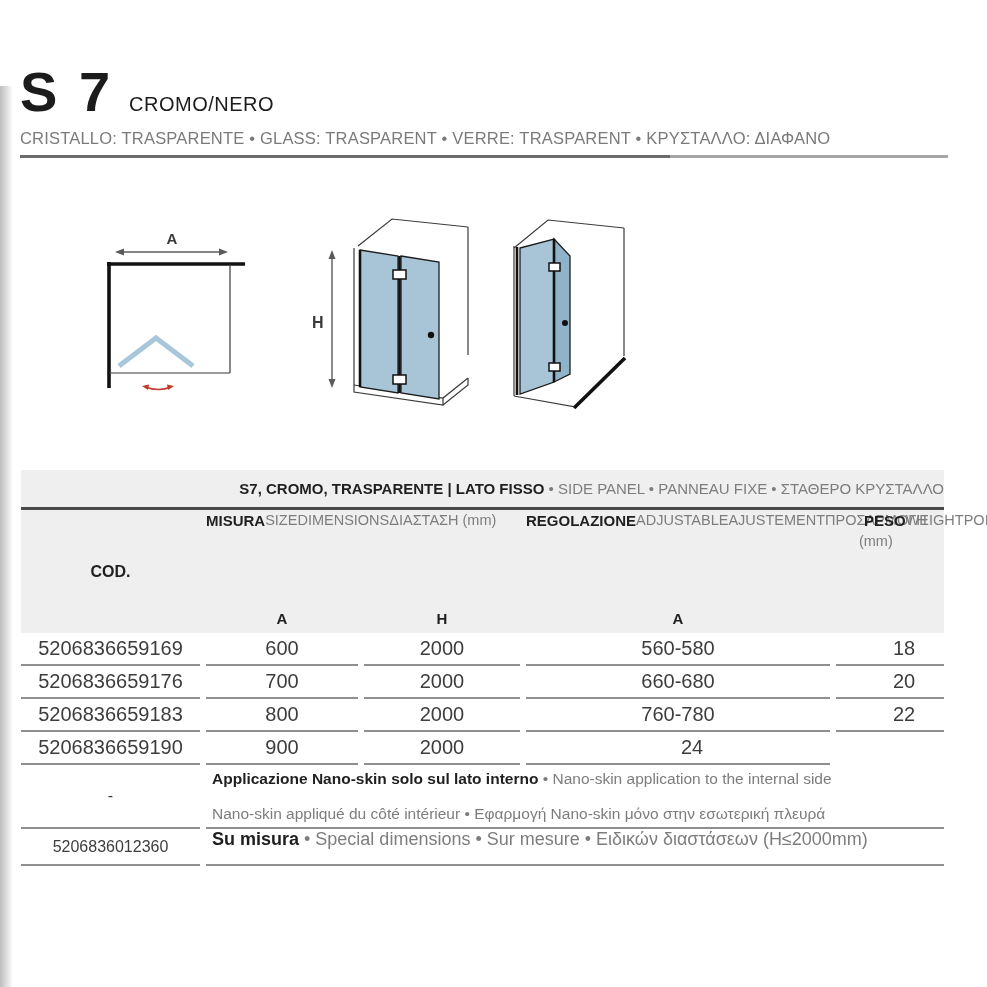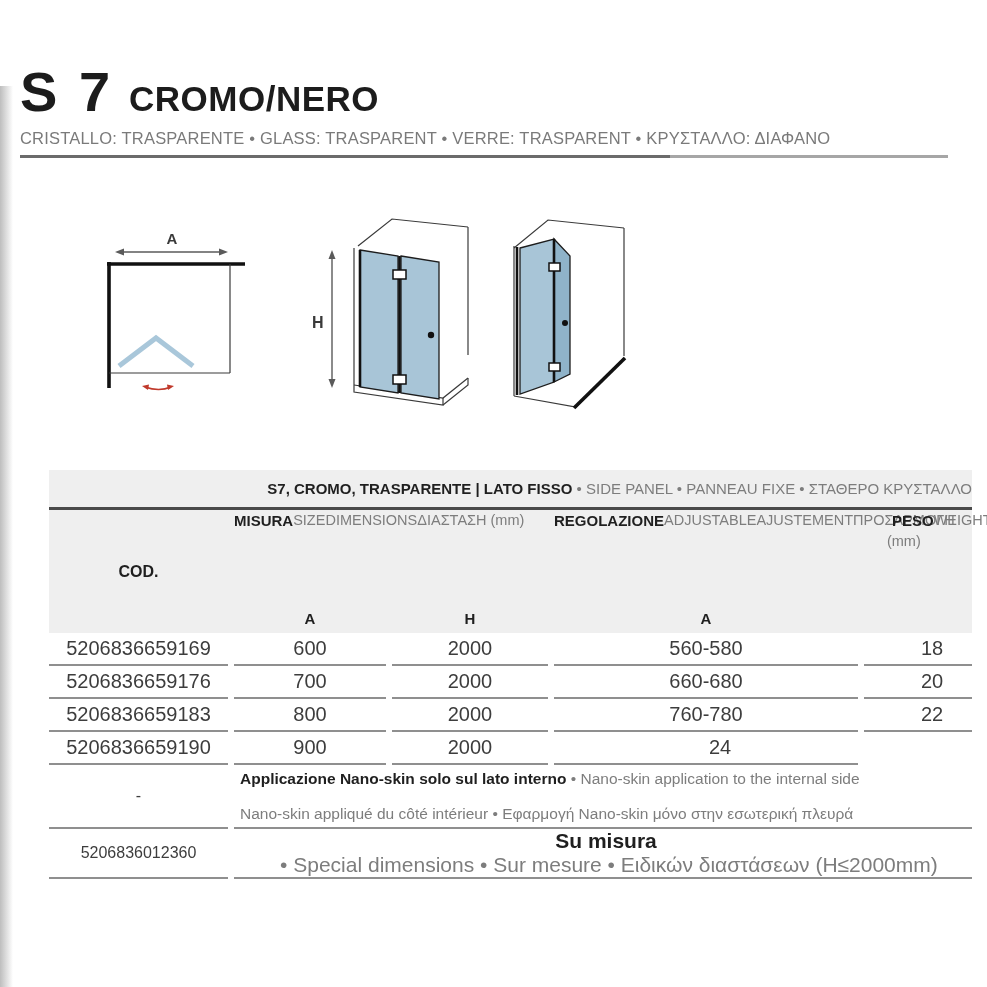"CROMO/NERO" .variant { font-size: 35px -> 20px; font-weight: 700 -> 400 }
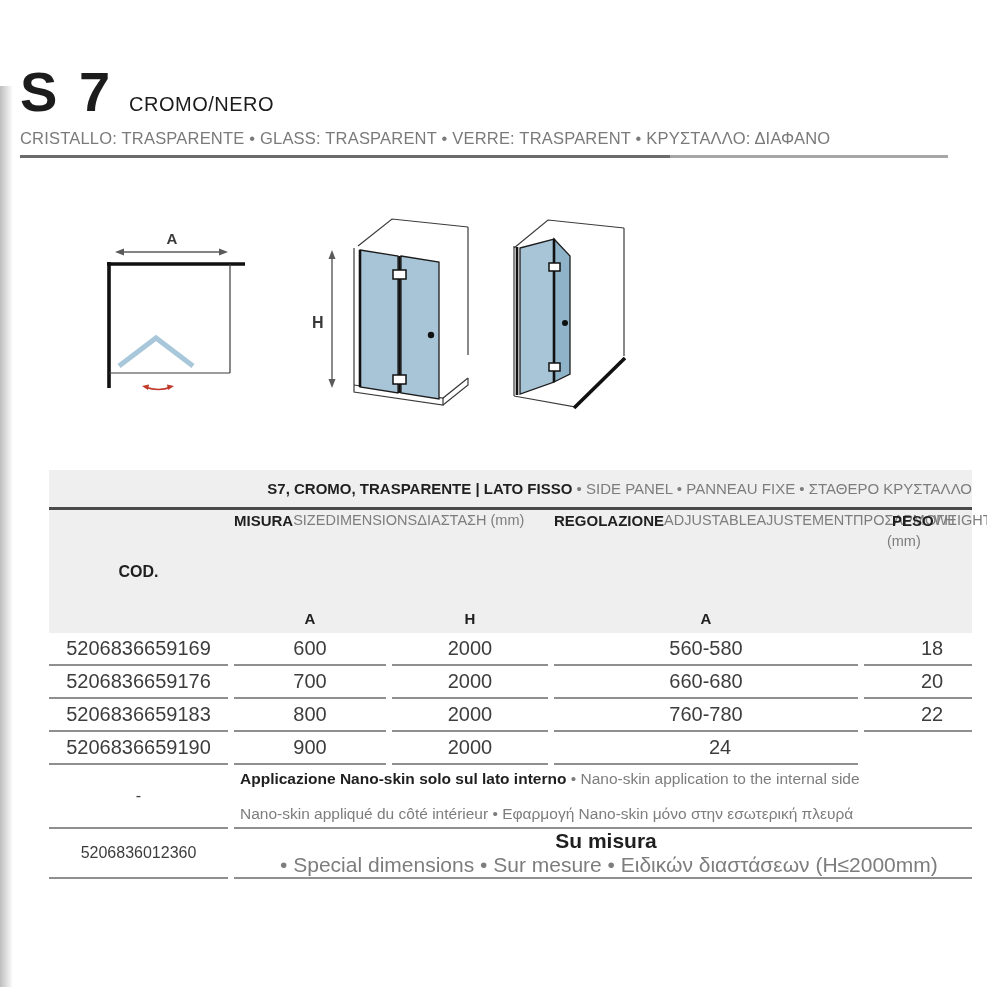"S7, CROMO, TRASPARENTE | LATO" .ptable { left: 49px -> 21px }
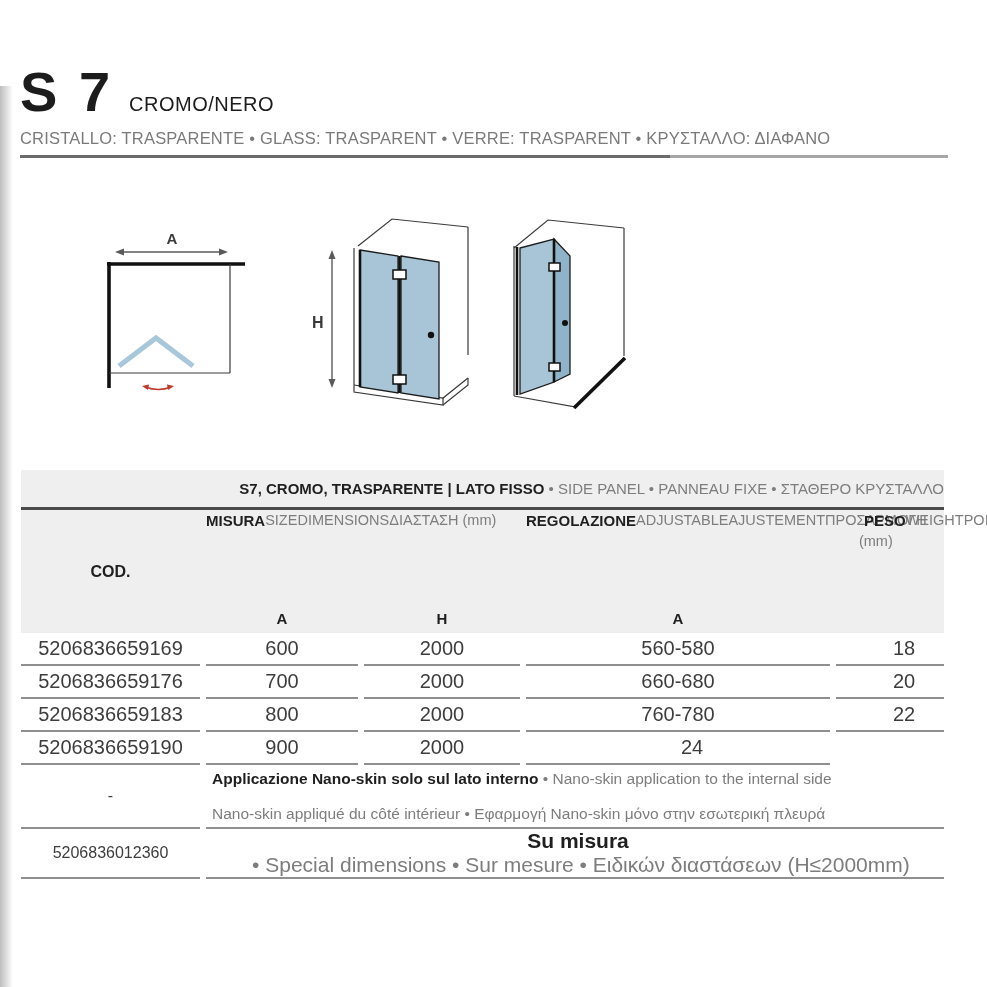"Su misura" .customrow .ctext { align-items: center -> flex-start; flex-direction: column -> none; font-size: 21px -> 18px }
